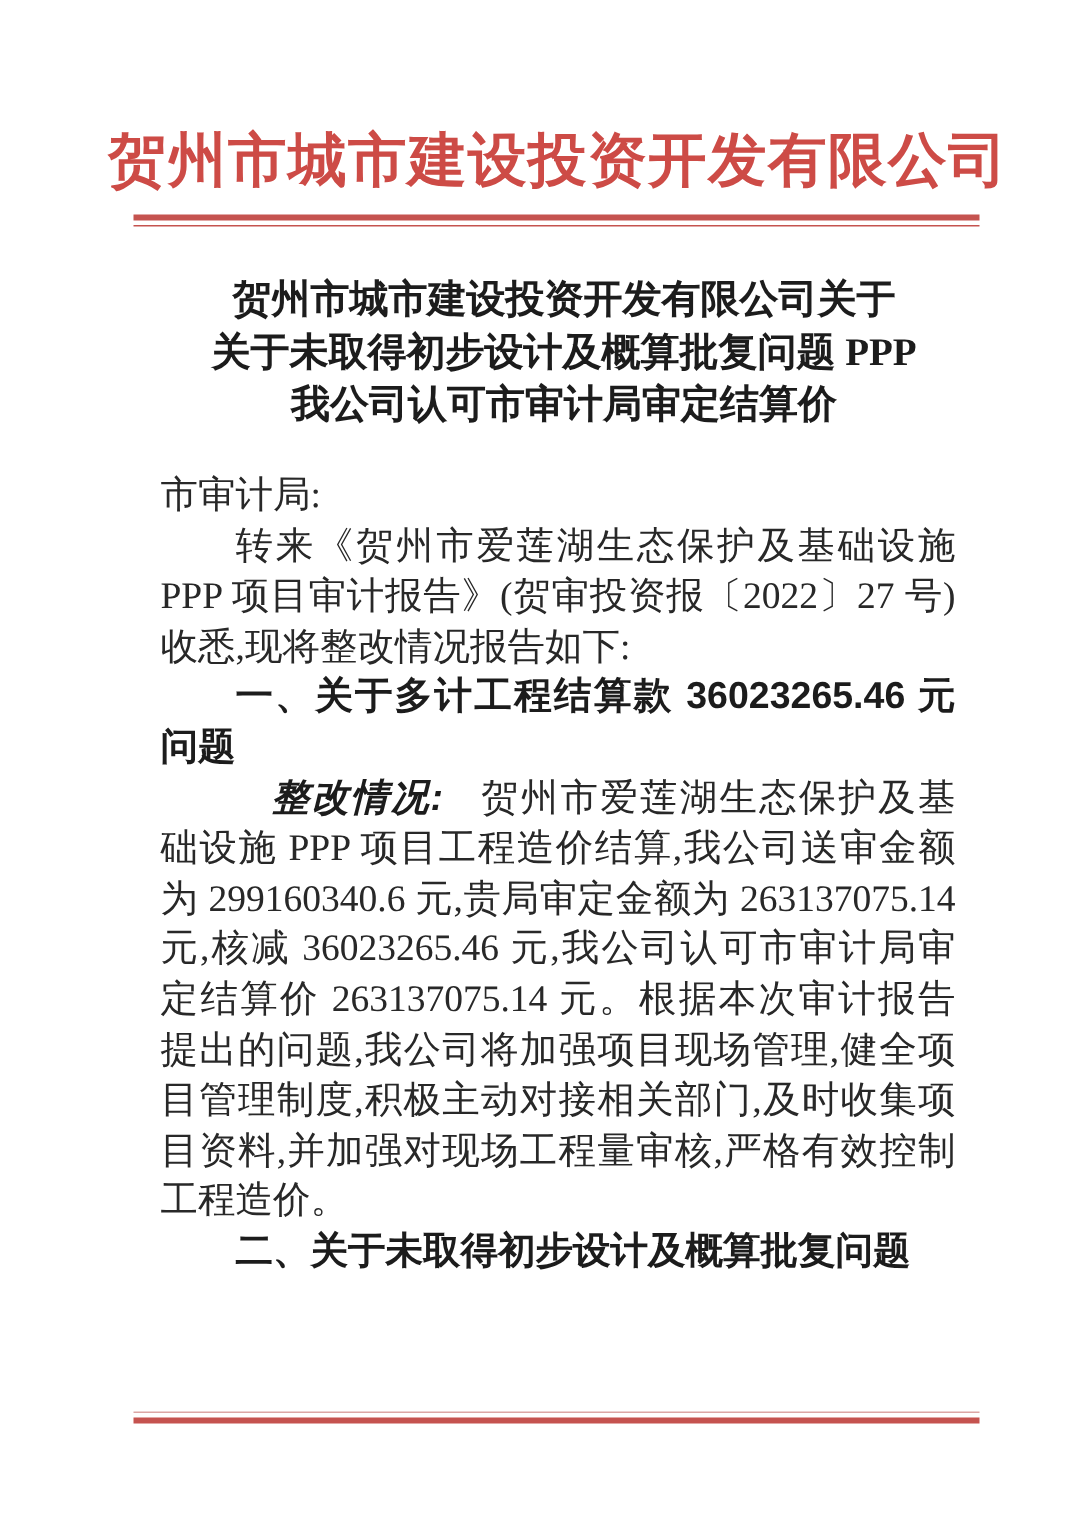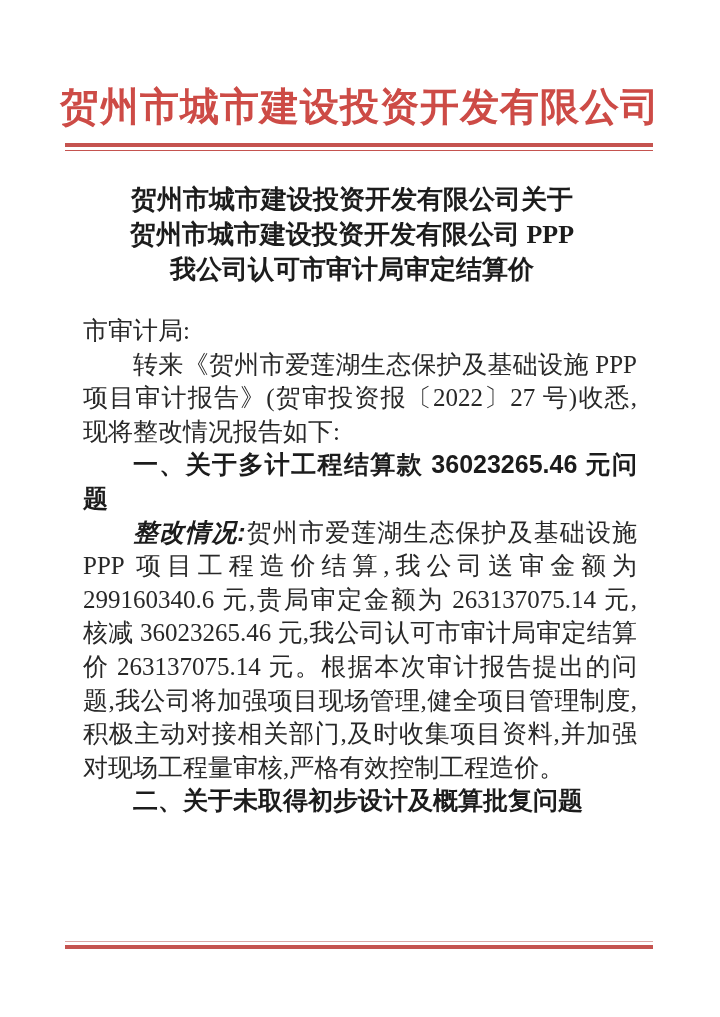"贺州市城市建设投资开发有限公司" * { padding-left: none -> 24px }
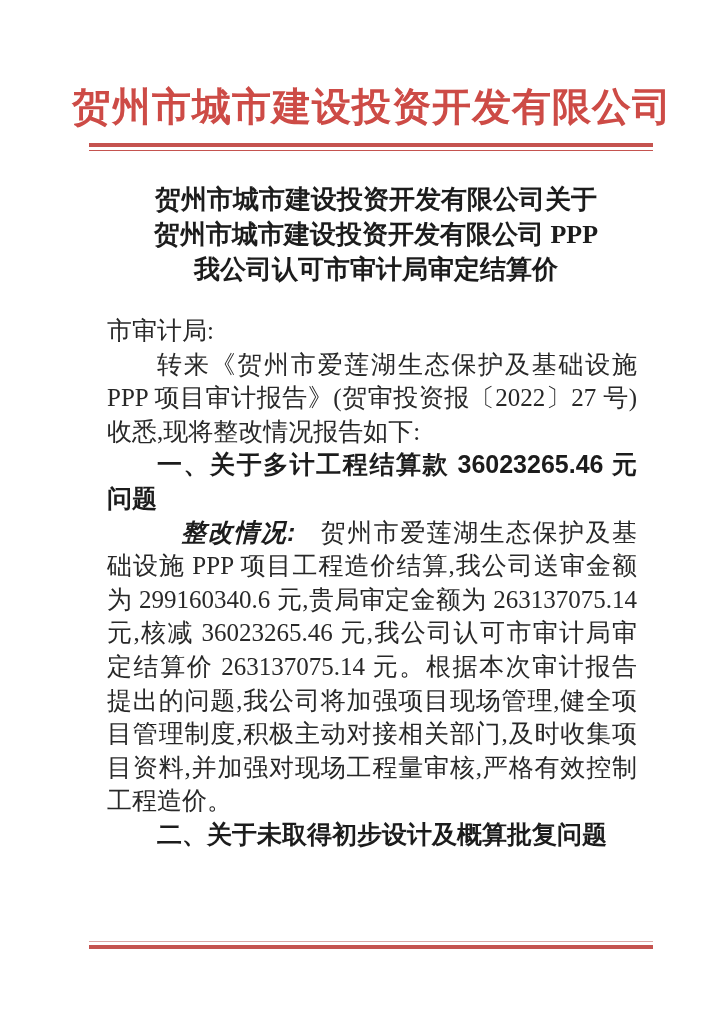"贺州市城市建设投资开发有限公司 PPP" span.title-line { text: 贺州市城市建设投资开发有限公司 -> 关于未取得初步设计及概算批复问题 }
